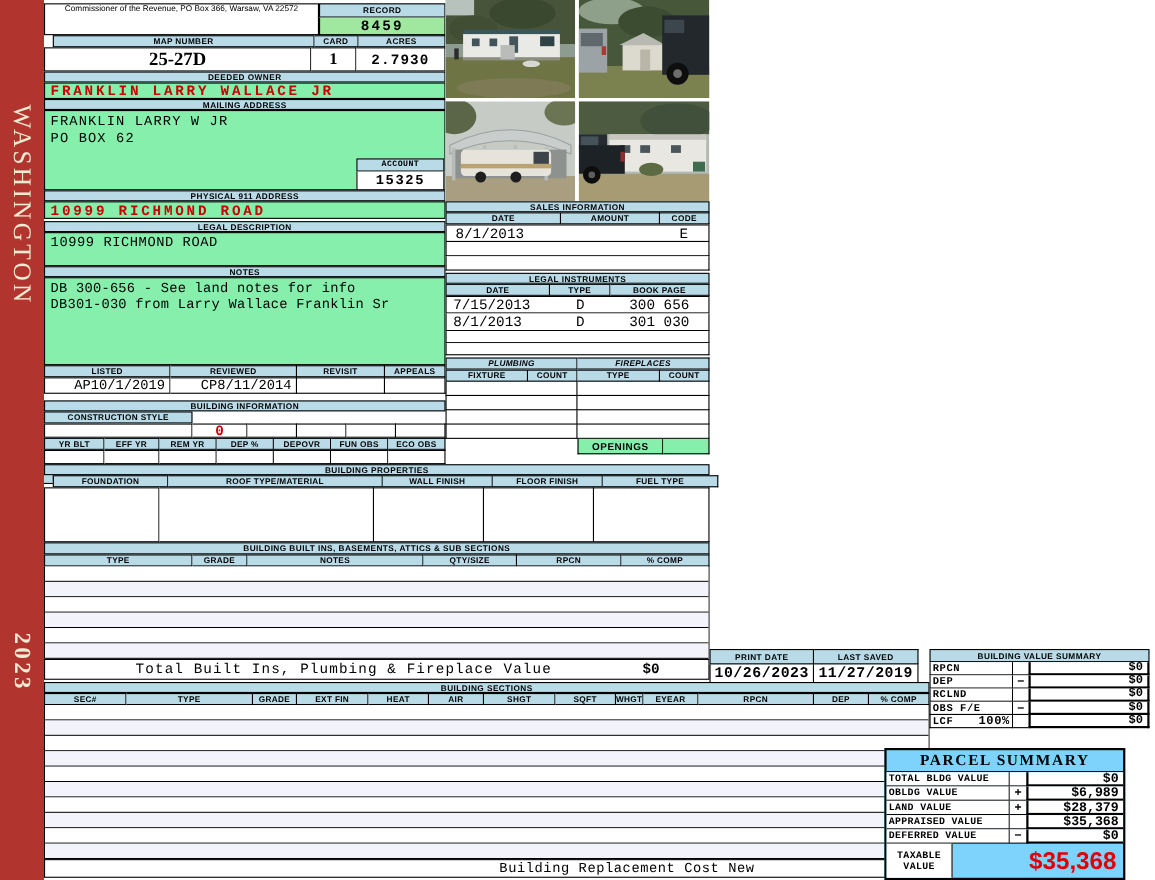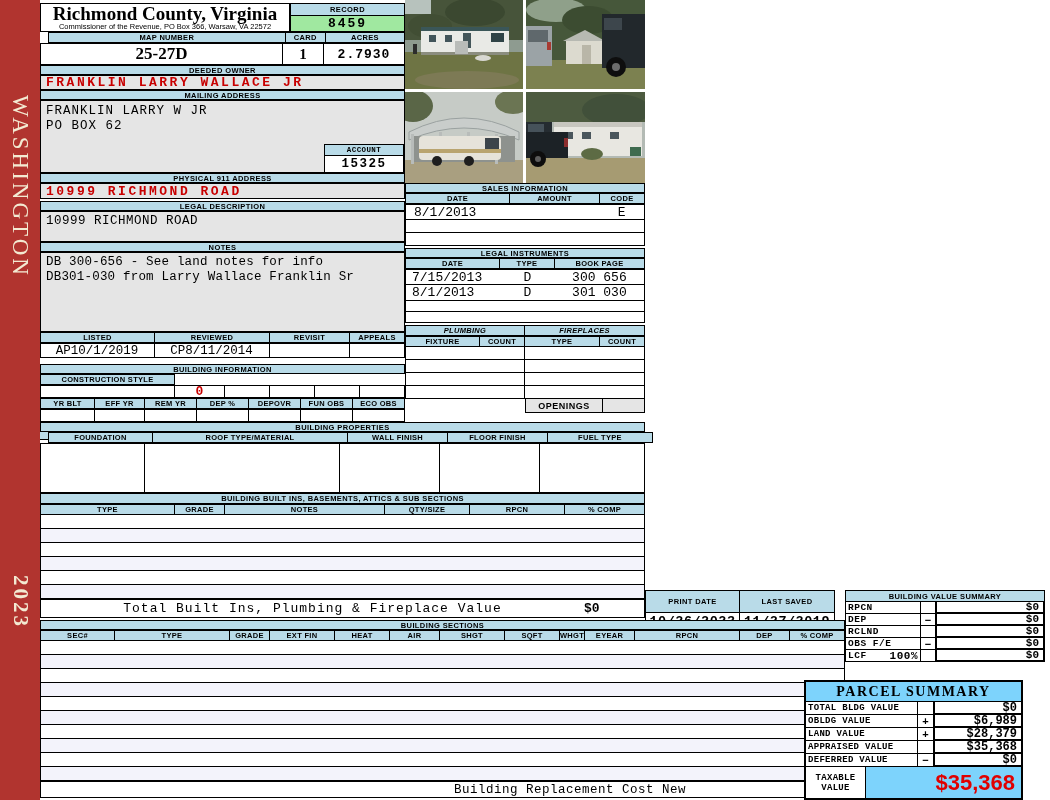"Richmond County, Virginia" h1 { html: <h1>Richmond County, Virginia</h1> -> none }
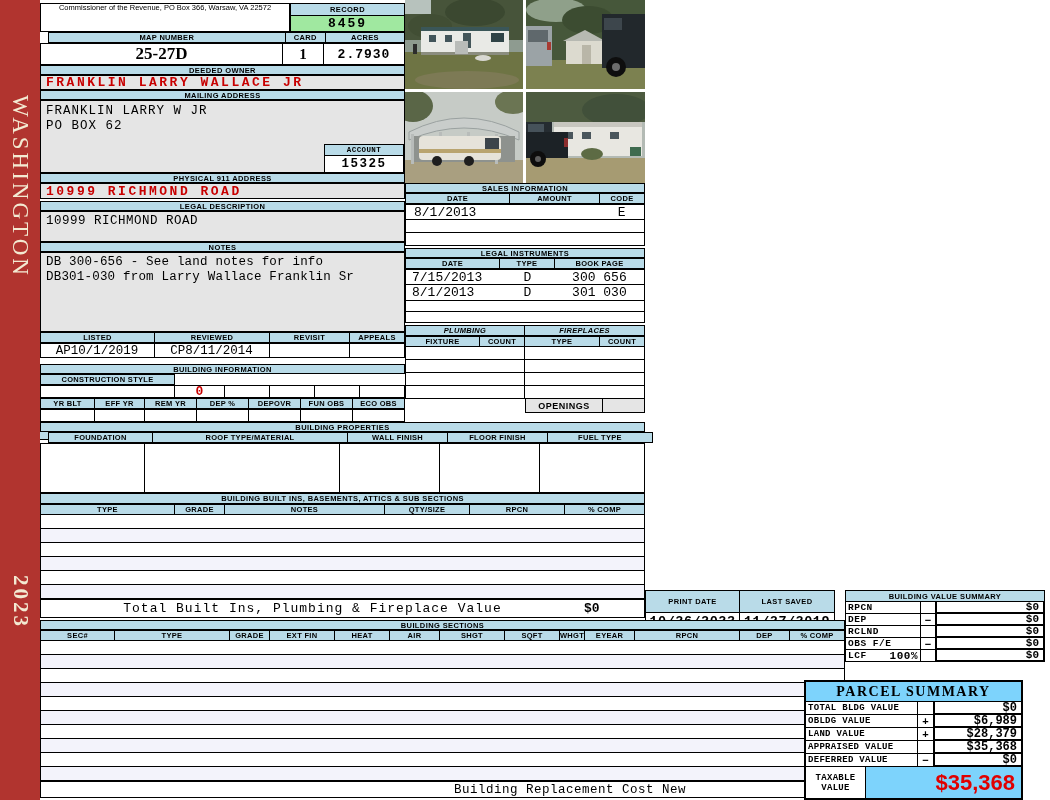"FRANKLIN LARRY WALLACE JR" .cell { background: #e5e5e5 -> #86efac }
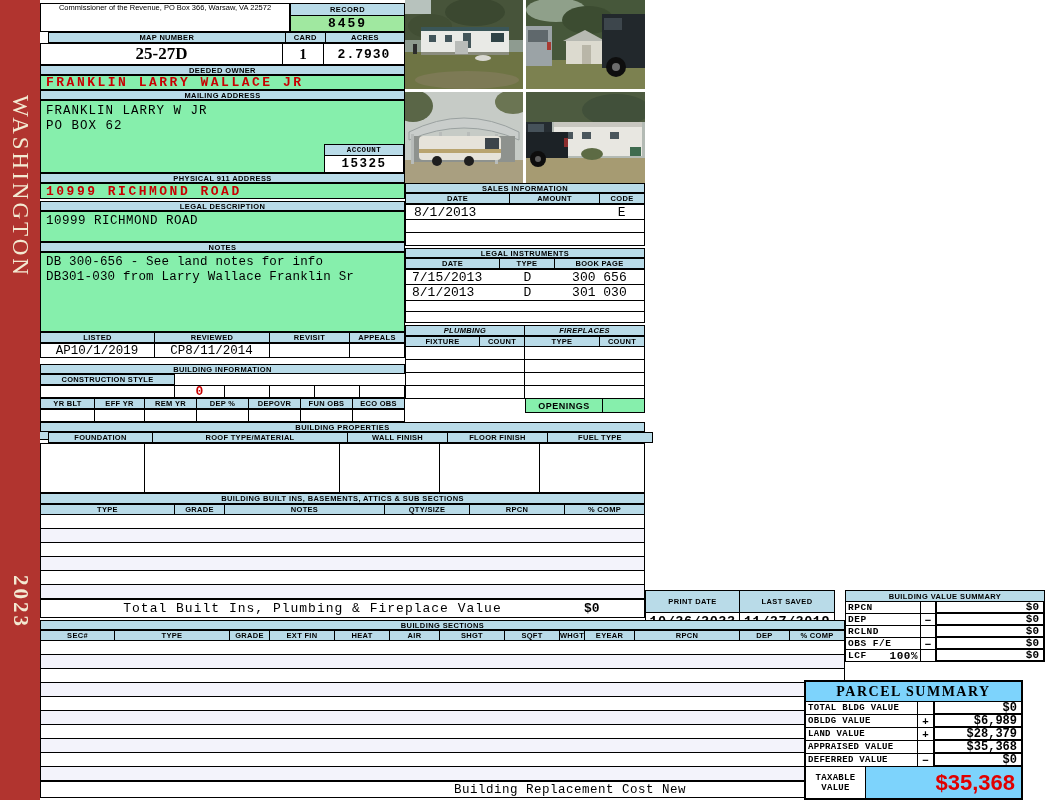"AP" .revval > div { justify-content: center -> flex-end }
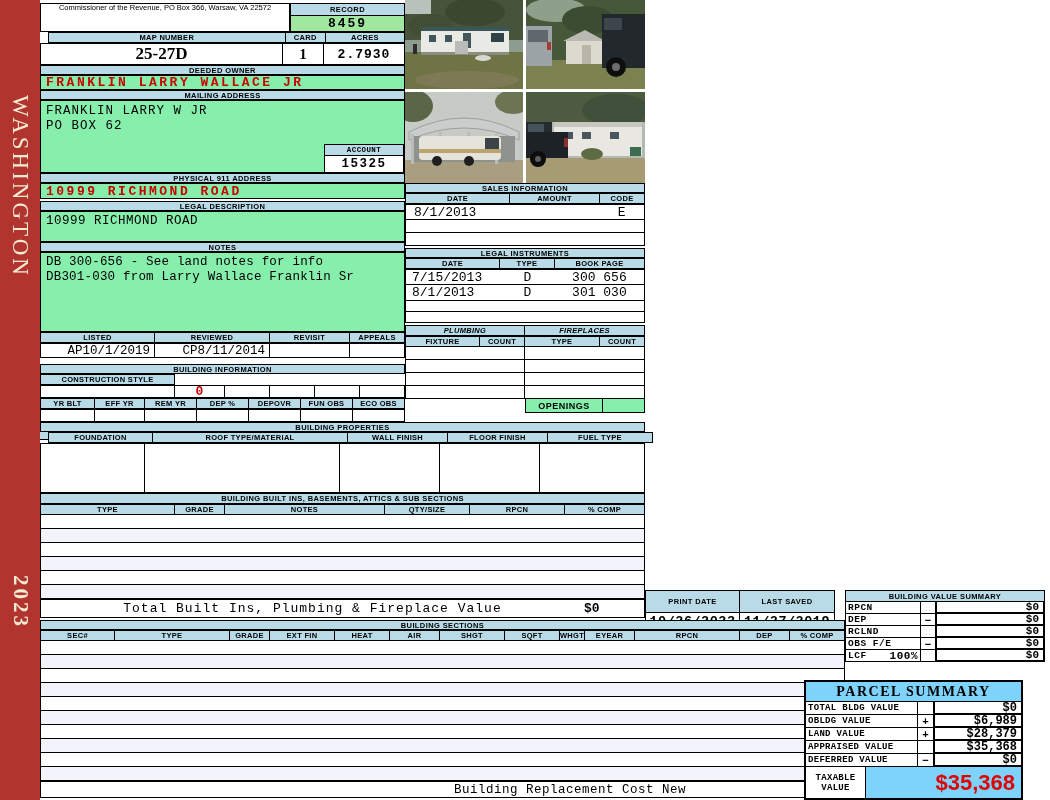"PRINT DATE" .printbox .hd { height: 23px -> 14px }
